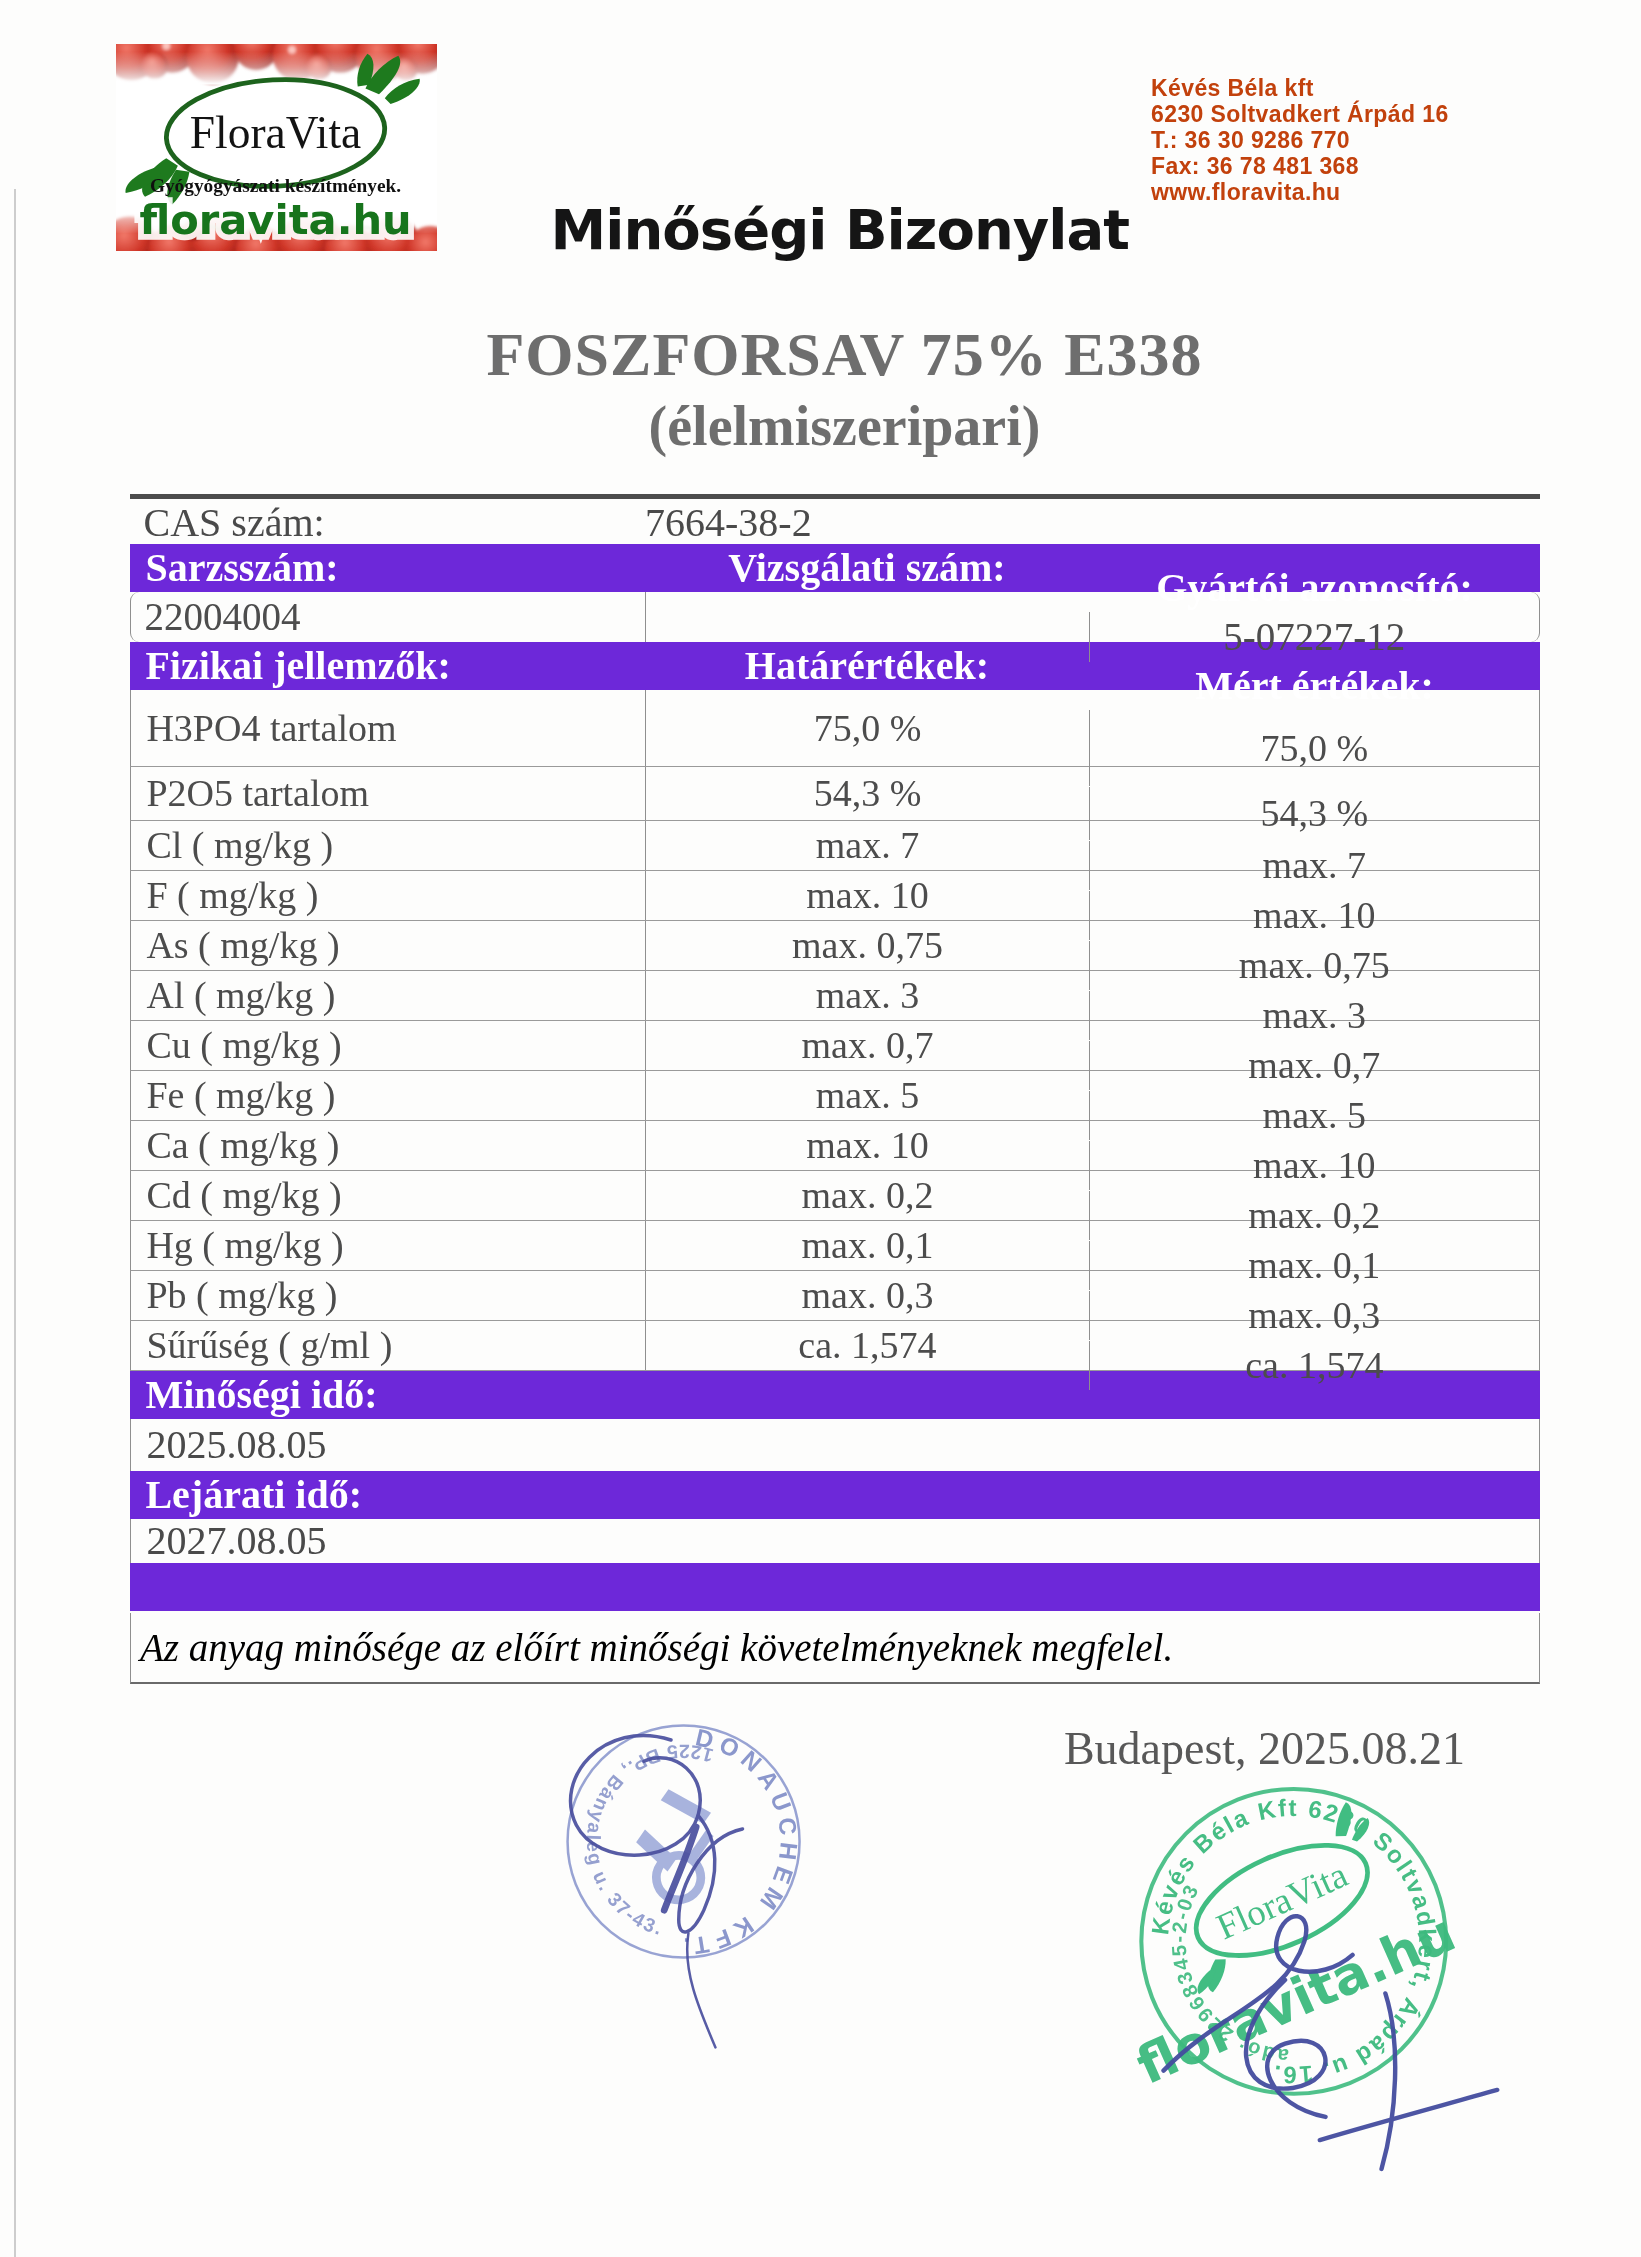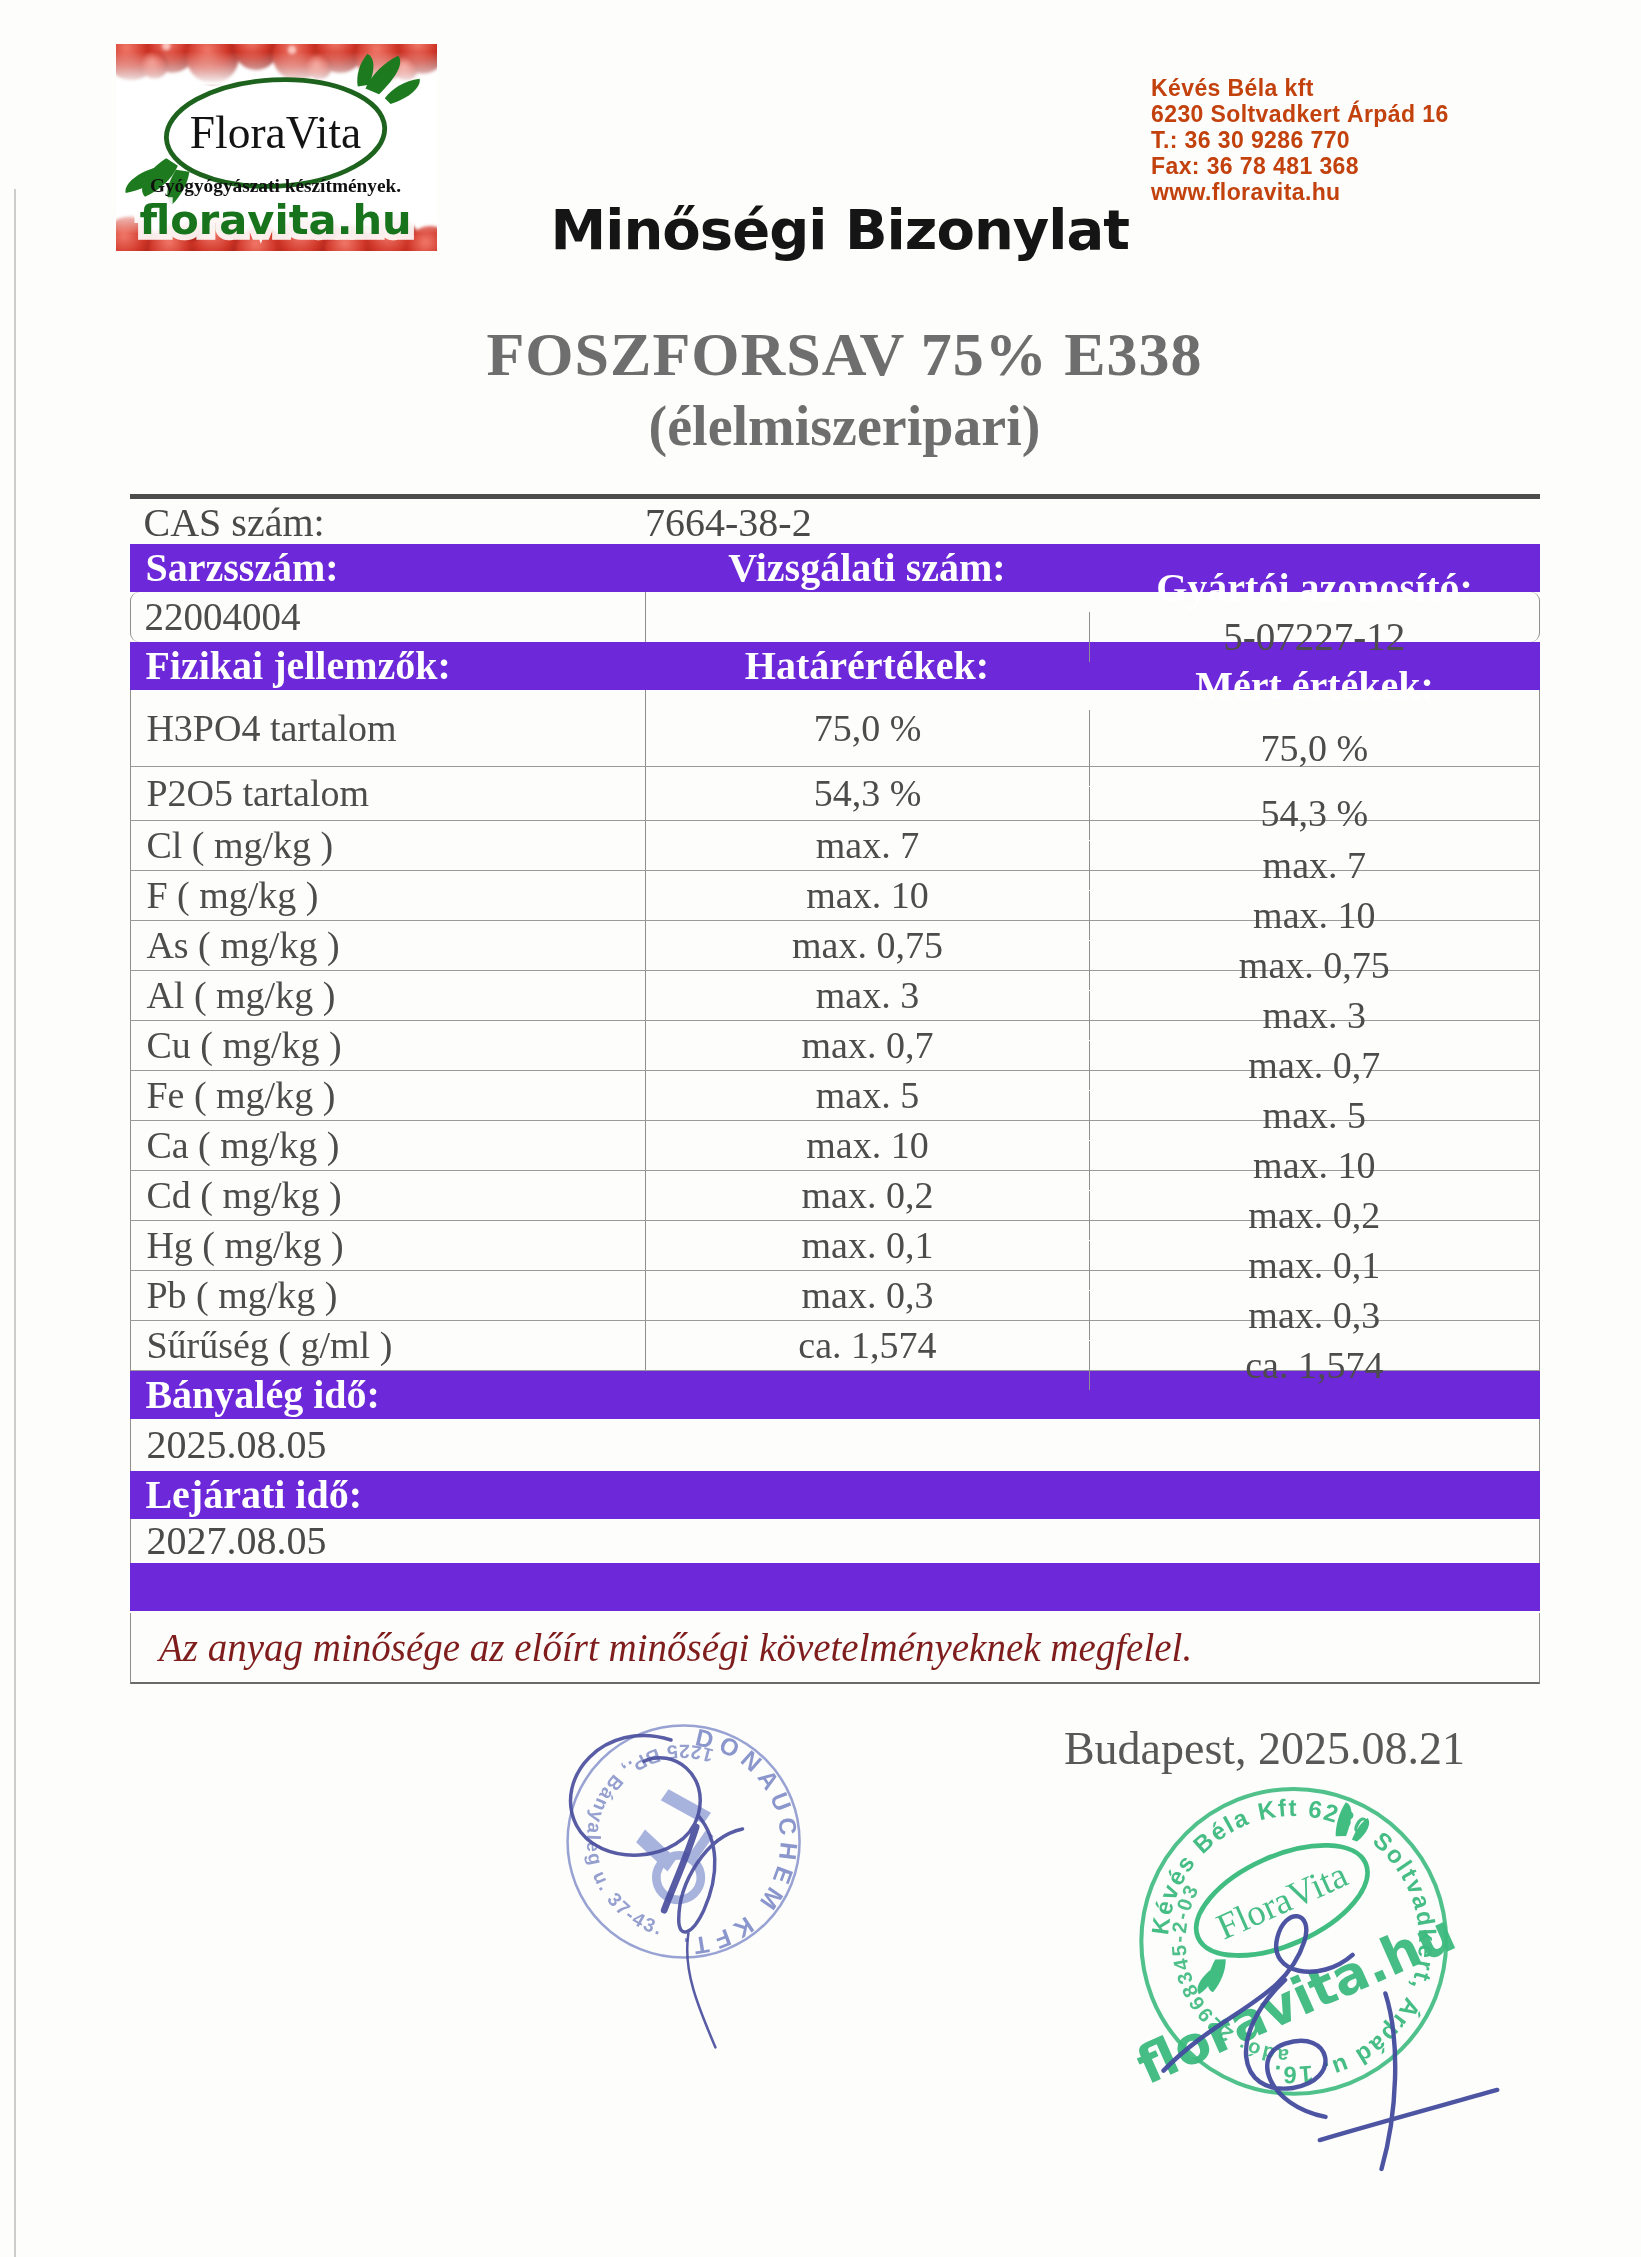"Bányalég idő:" div.bar { text: Bányalég -> Minőségi }
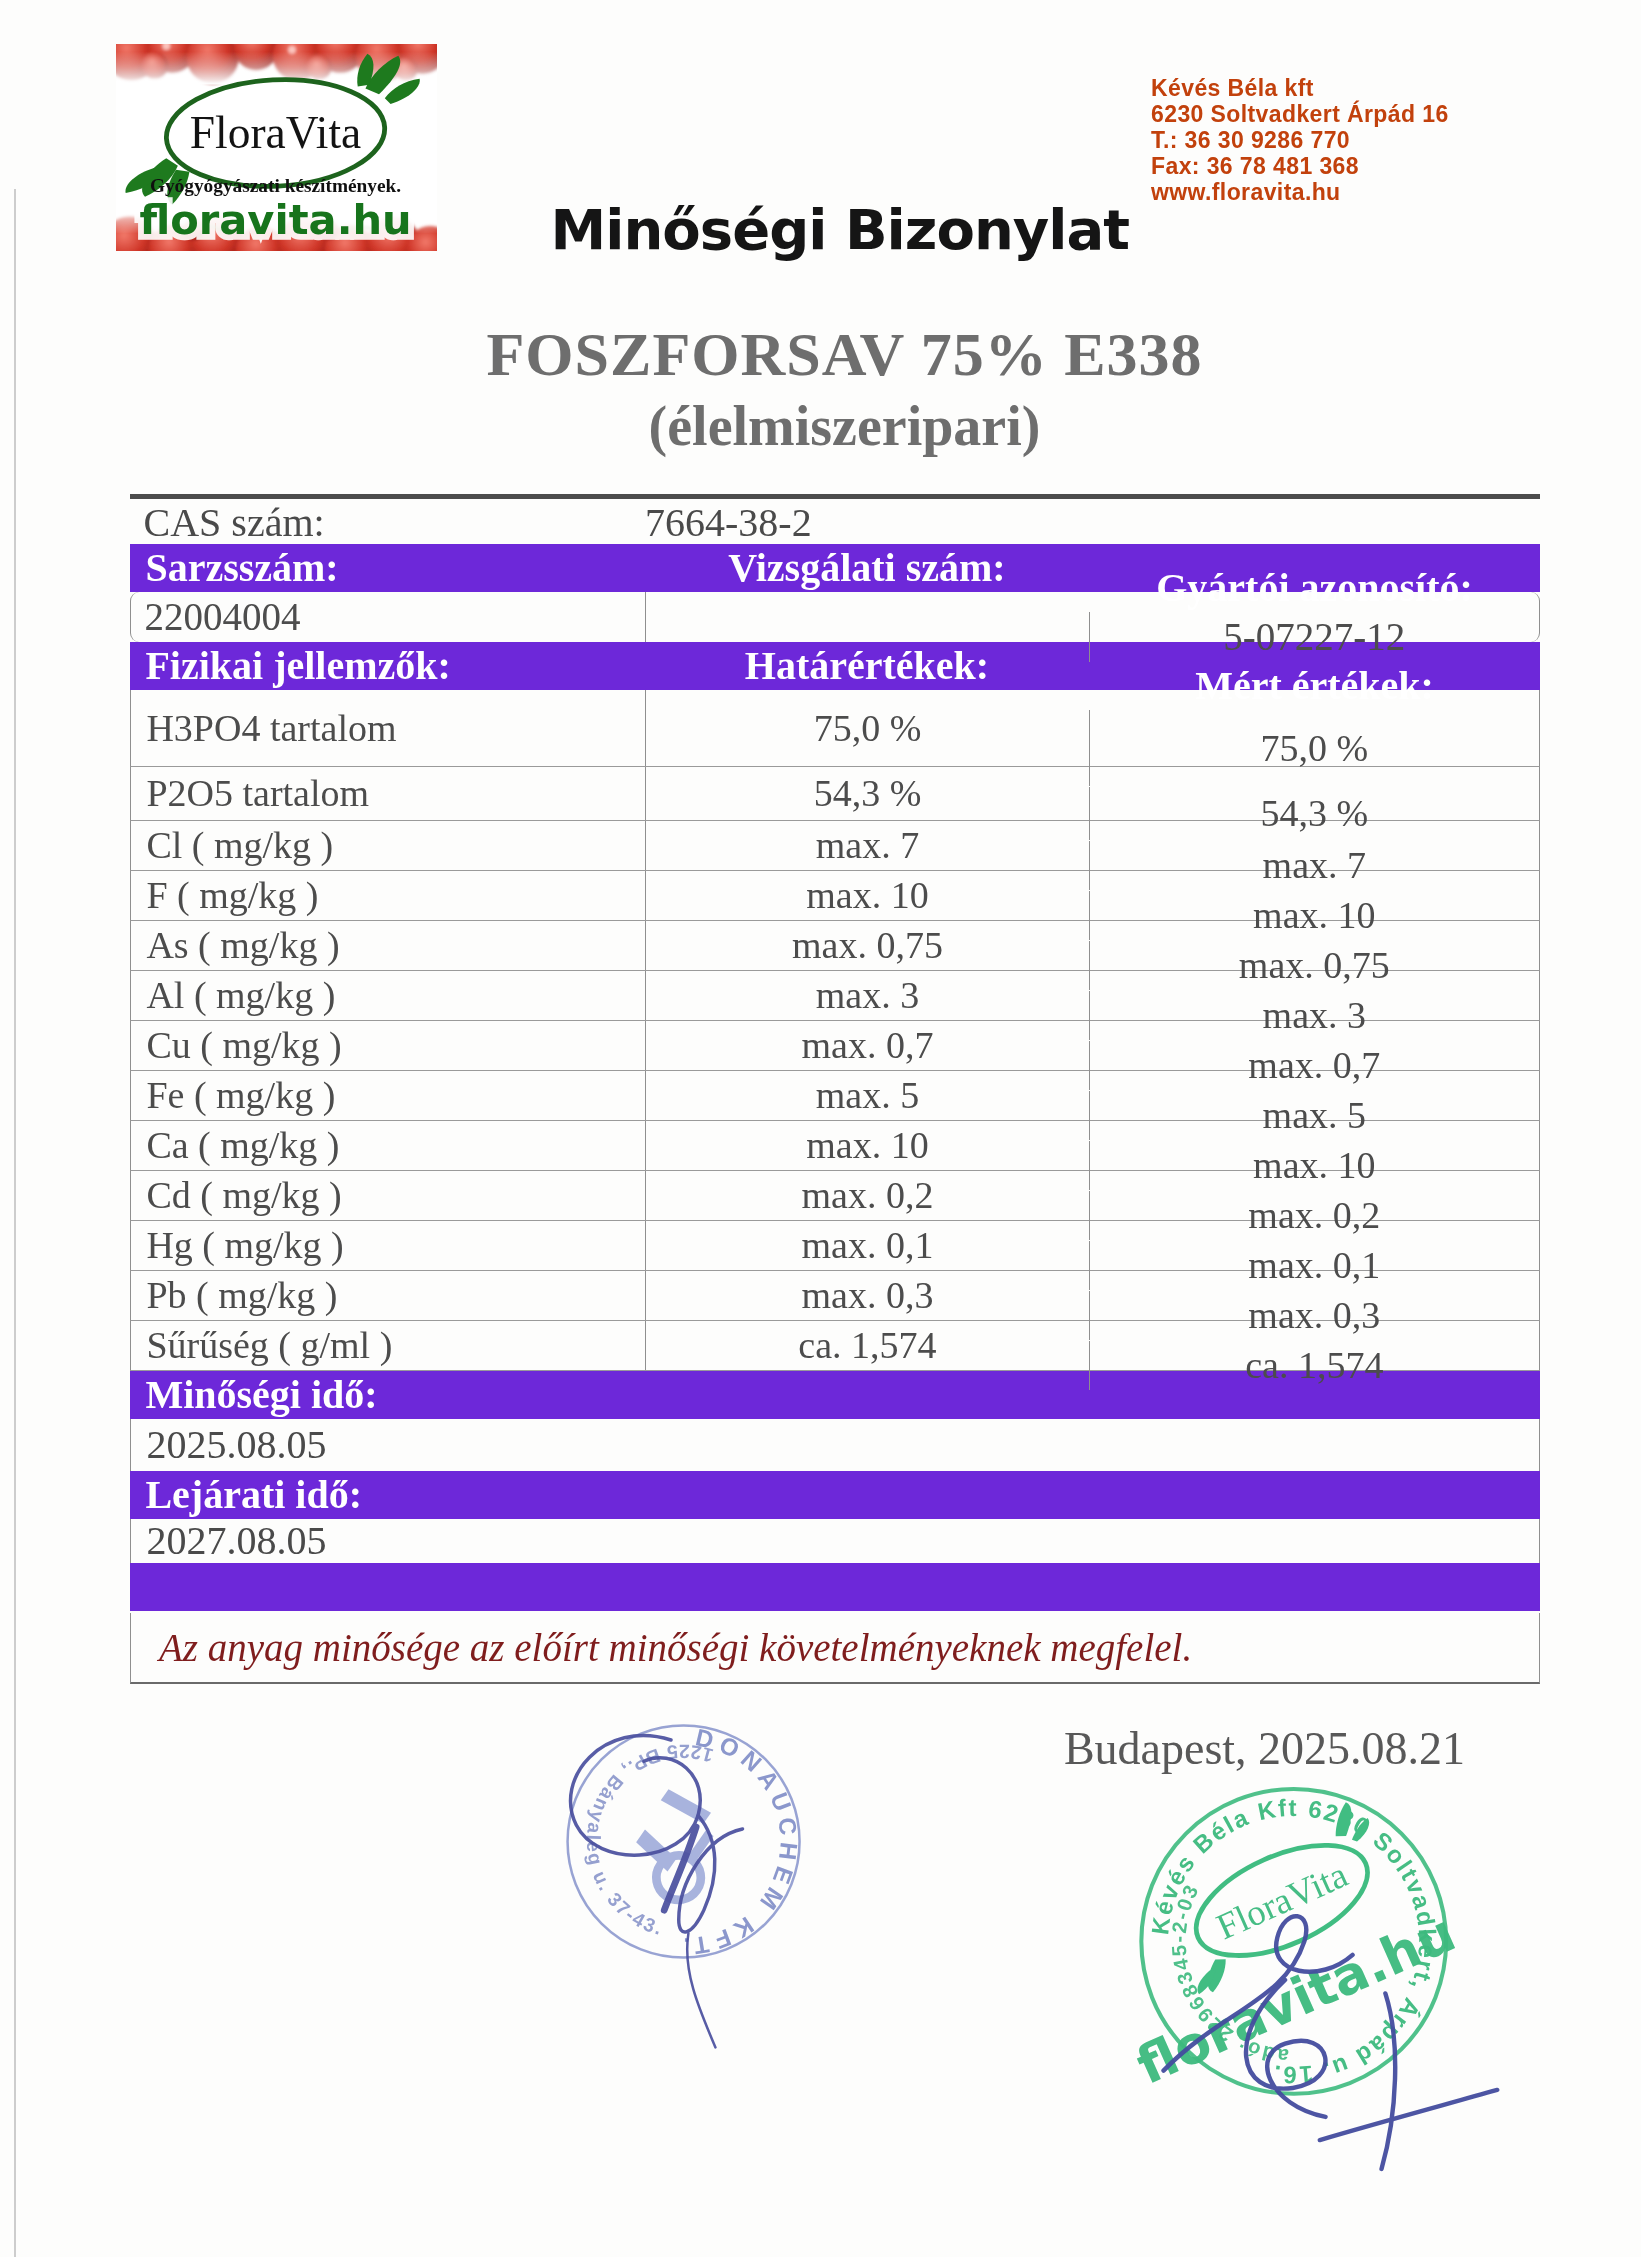"Az anyag minősége az előírt" .note-row { color: #7f1d1d -> #000000; padding-left: 28px -> 9px }
